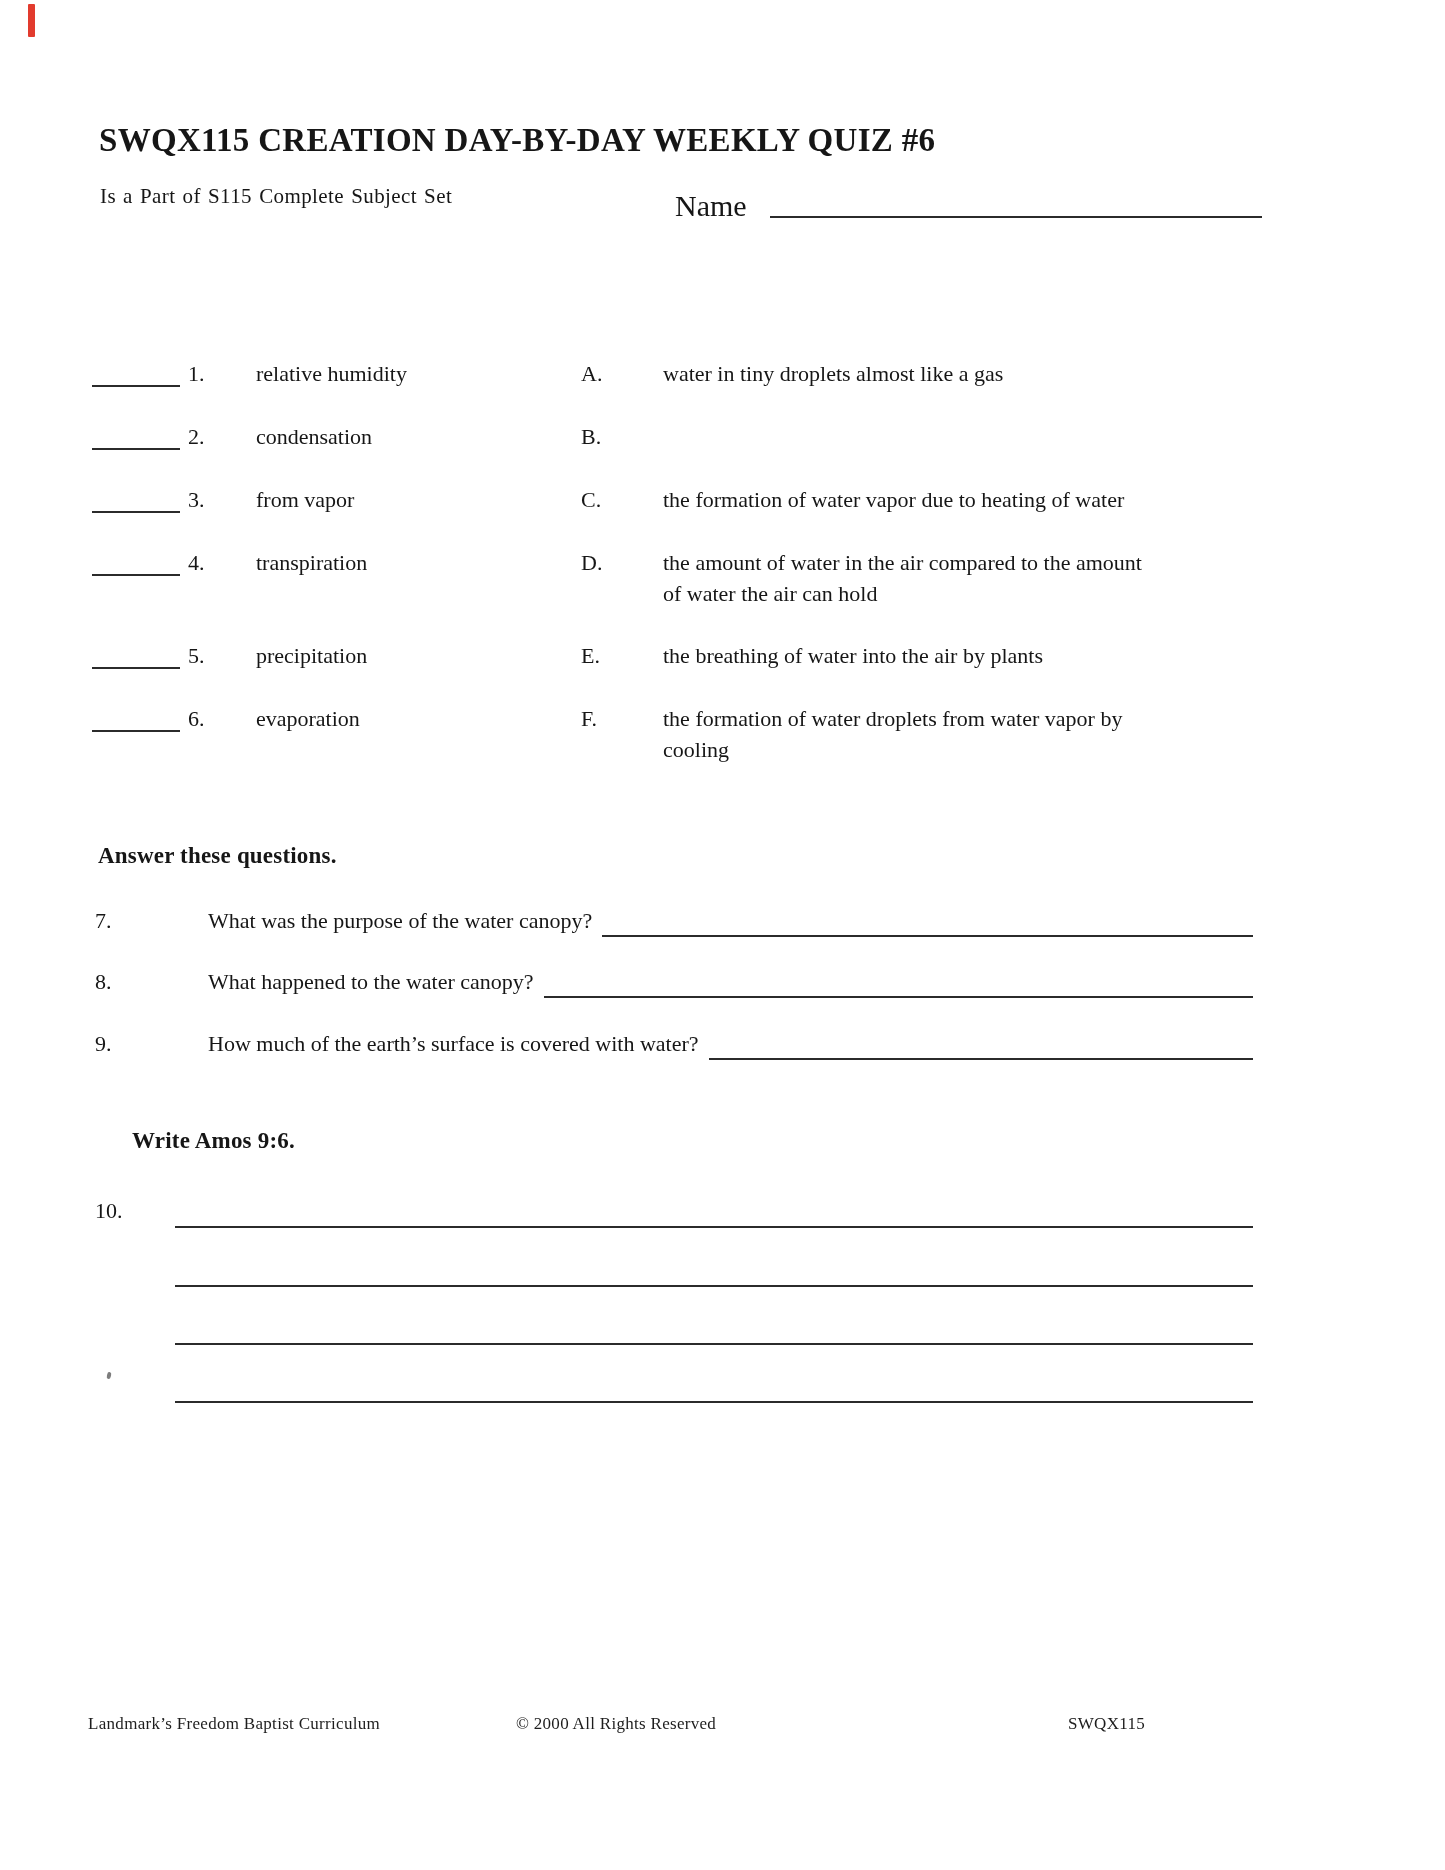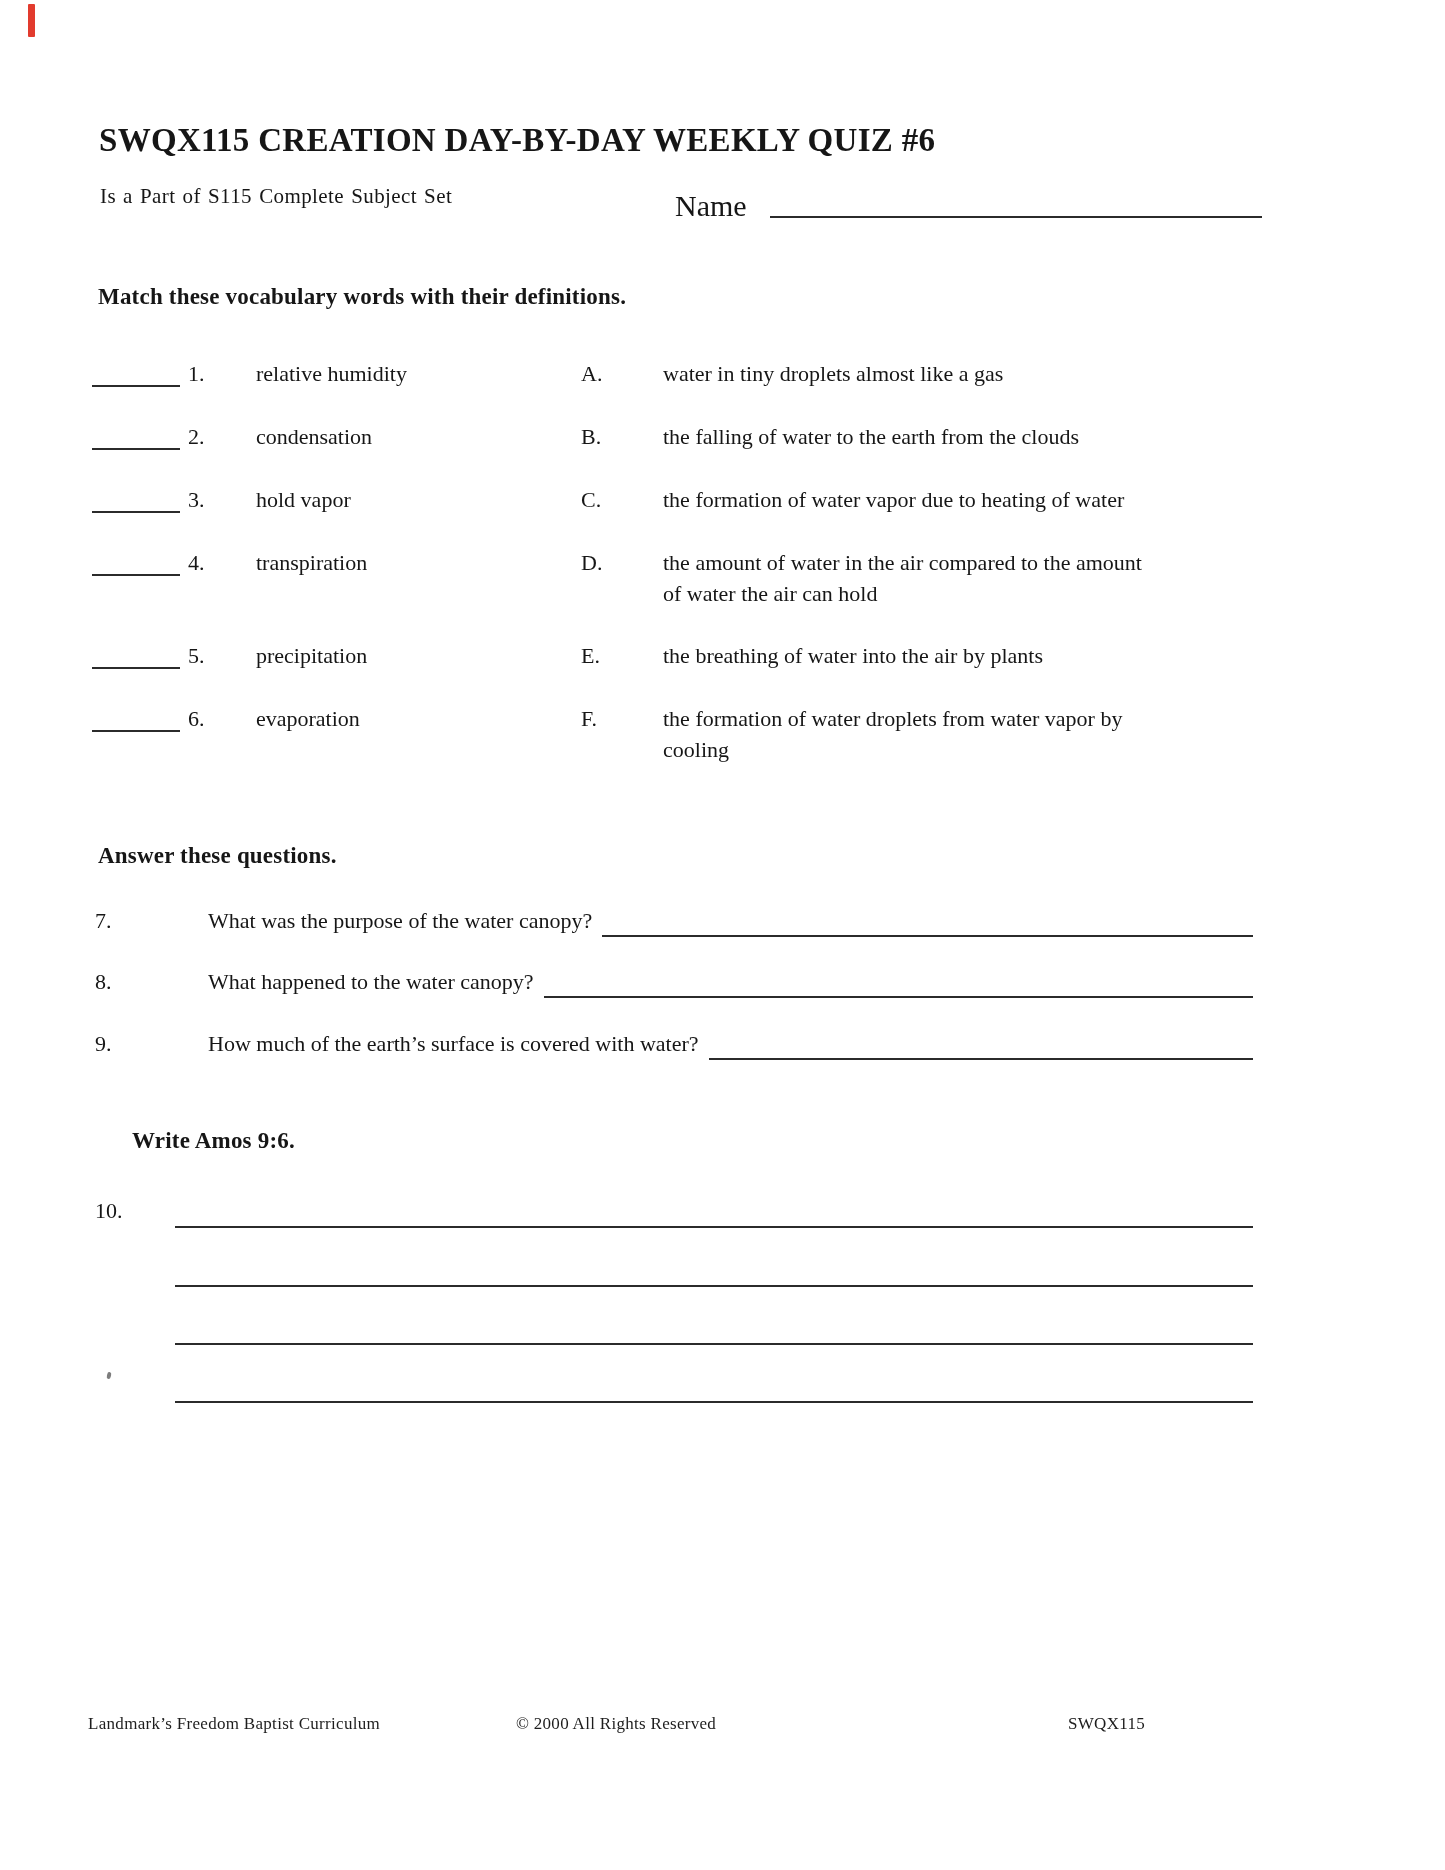"Match these vocabulary words with" div.abs { html: <div>Match these vocabulary words with their definitions.</div> -> none }
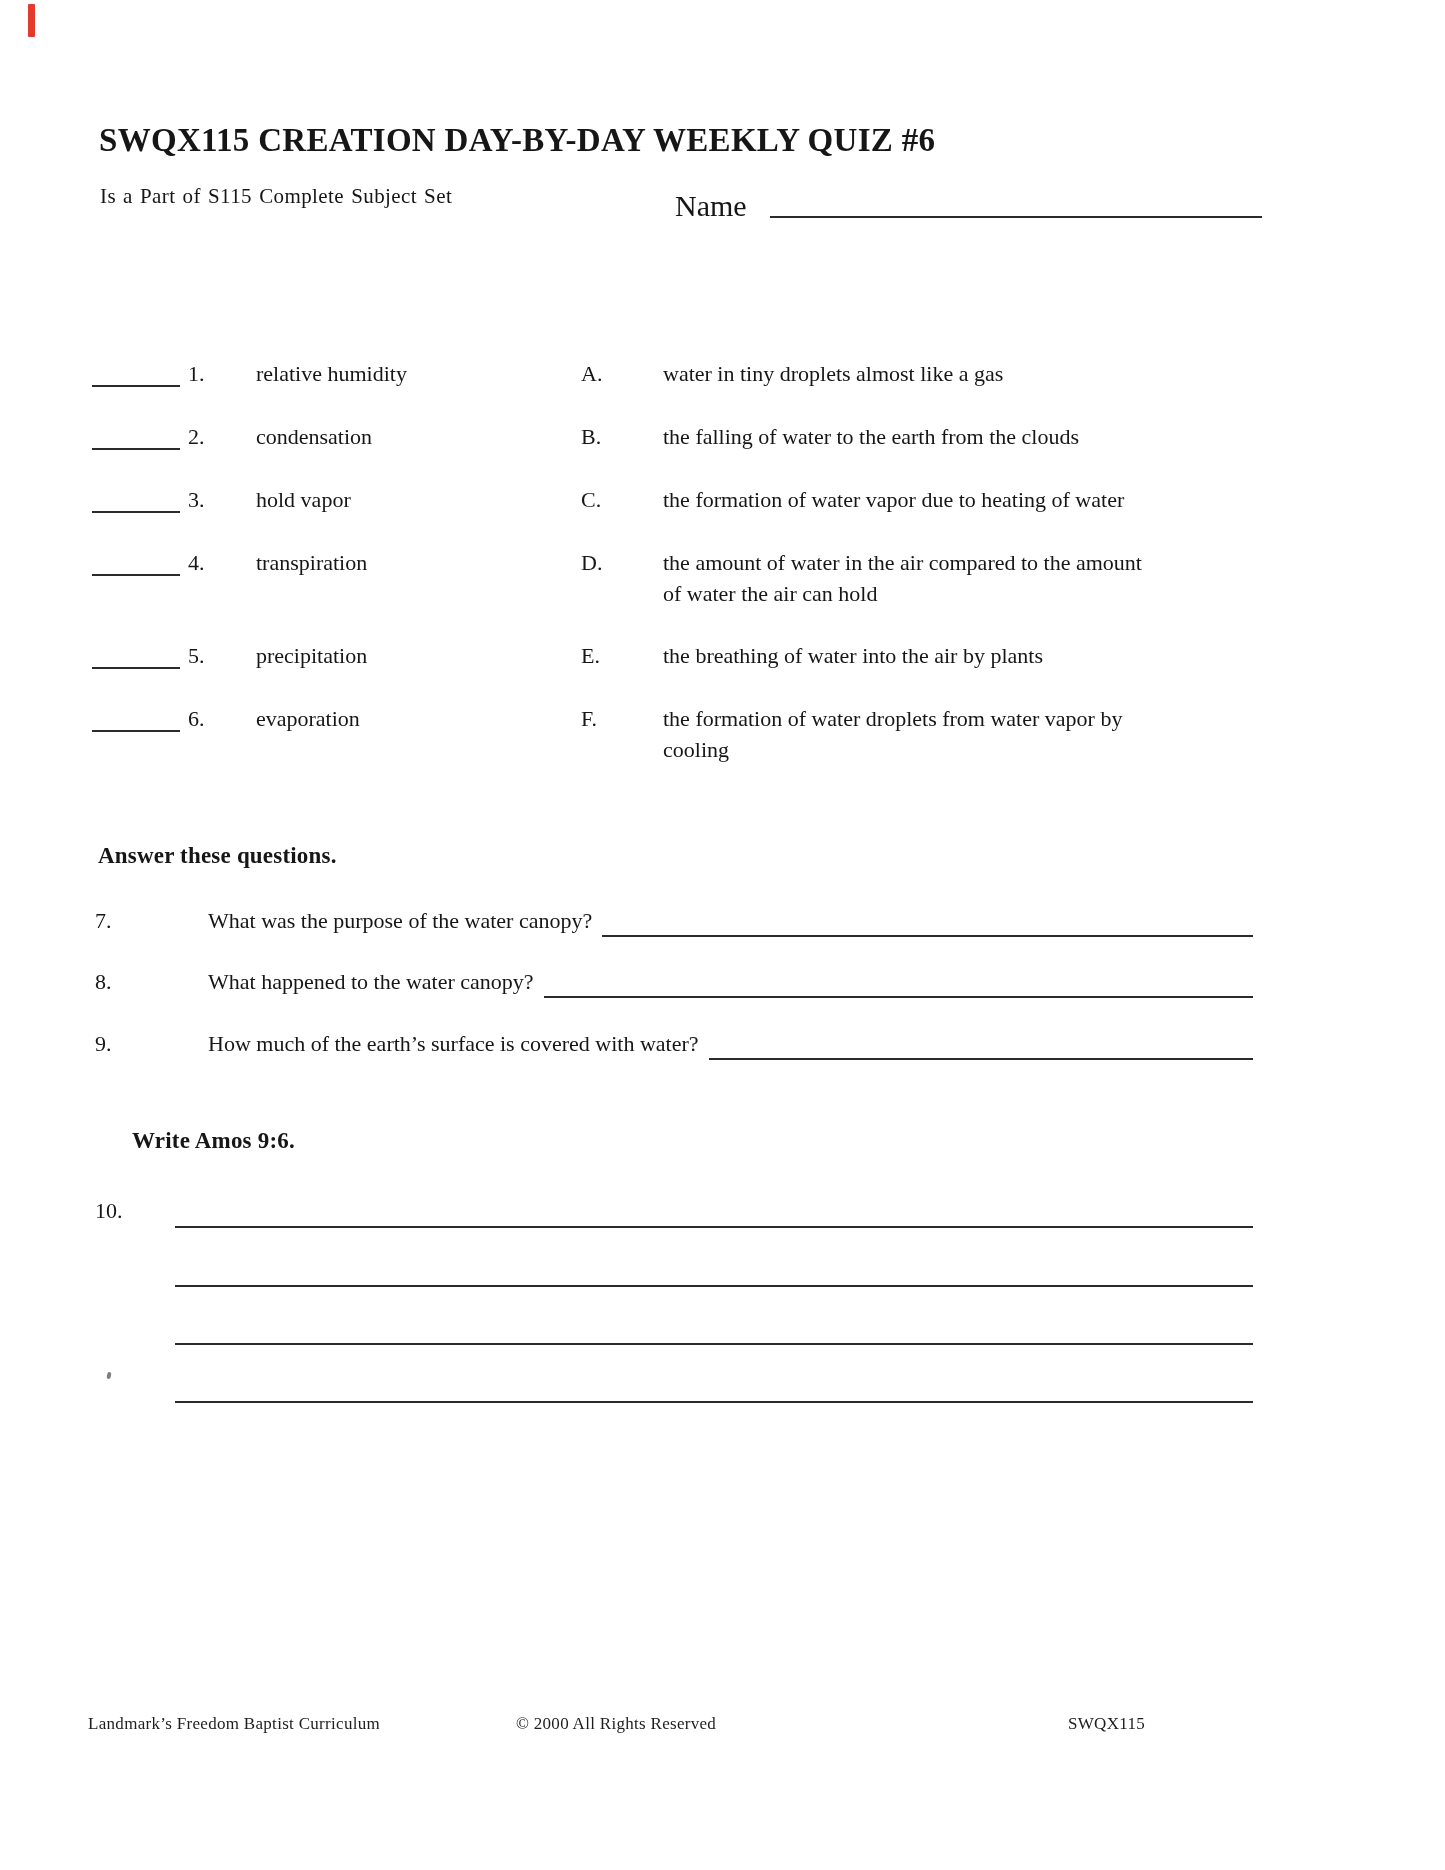"the falling of water to" span.m-def { html: <span>the falling of water to the earth from the clouds</span> -> none }
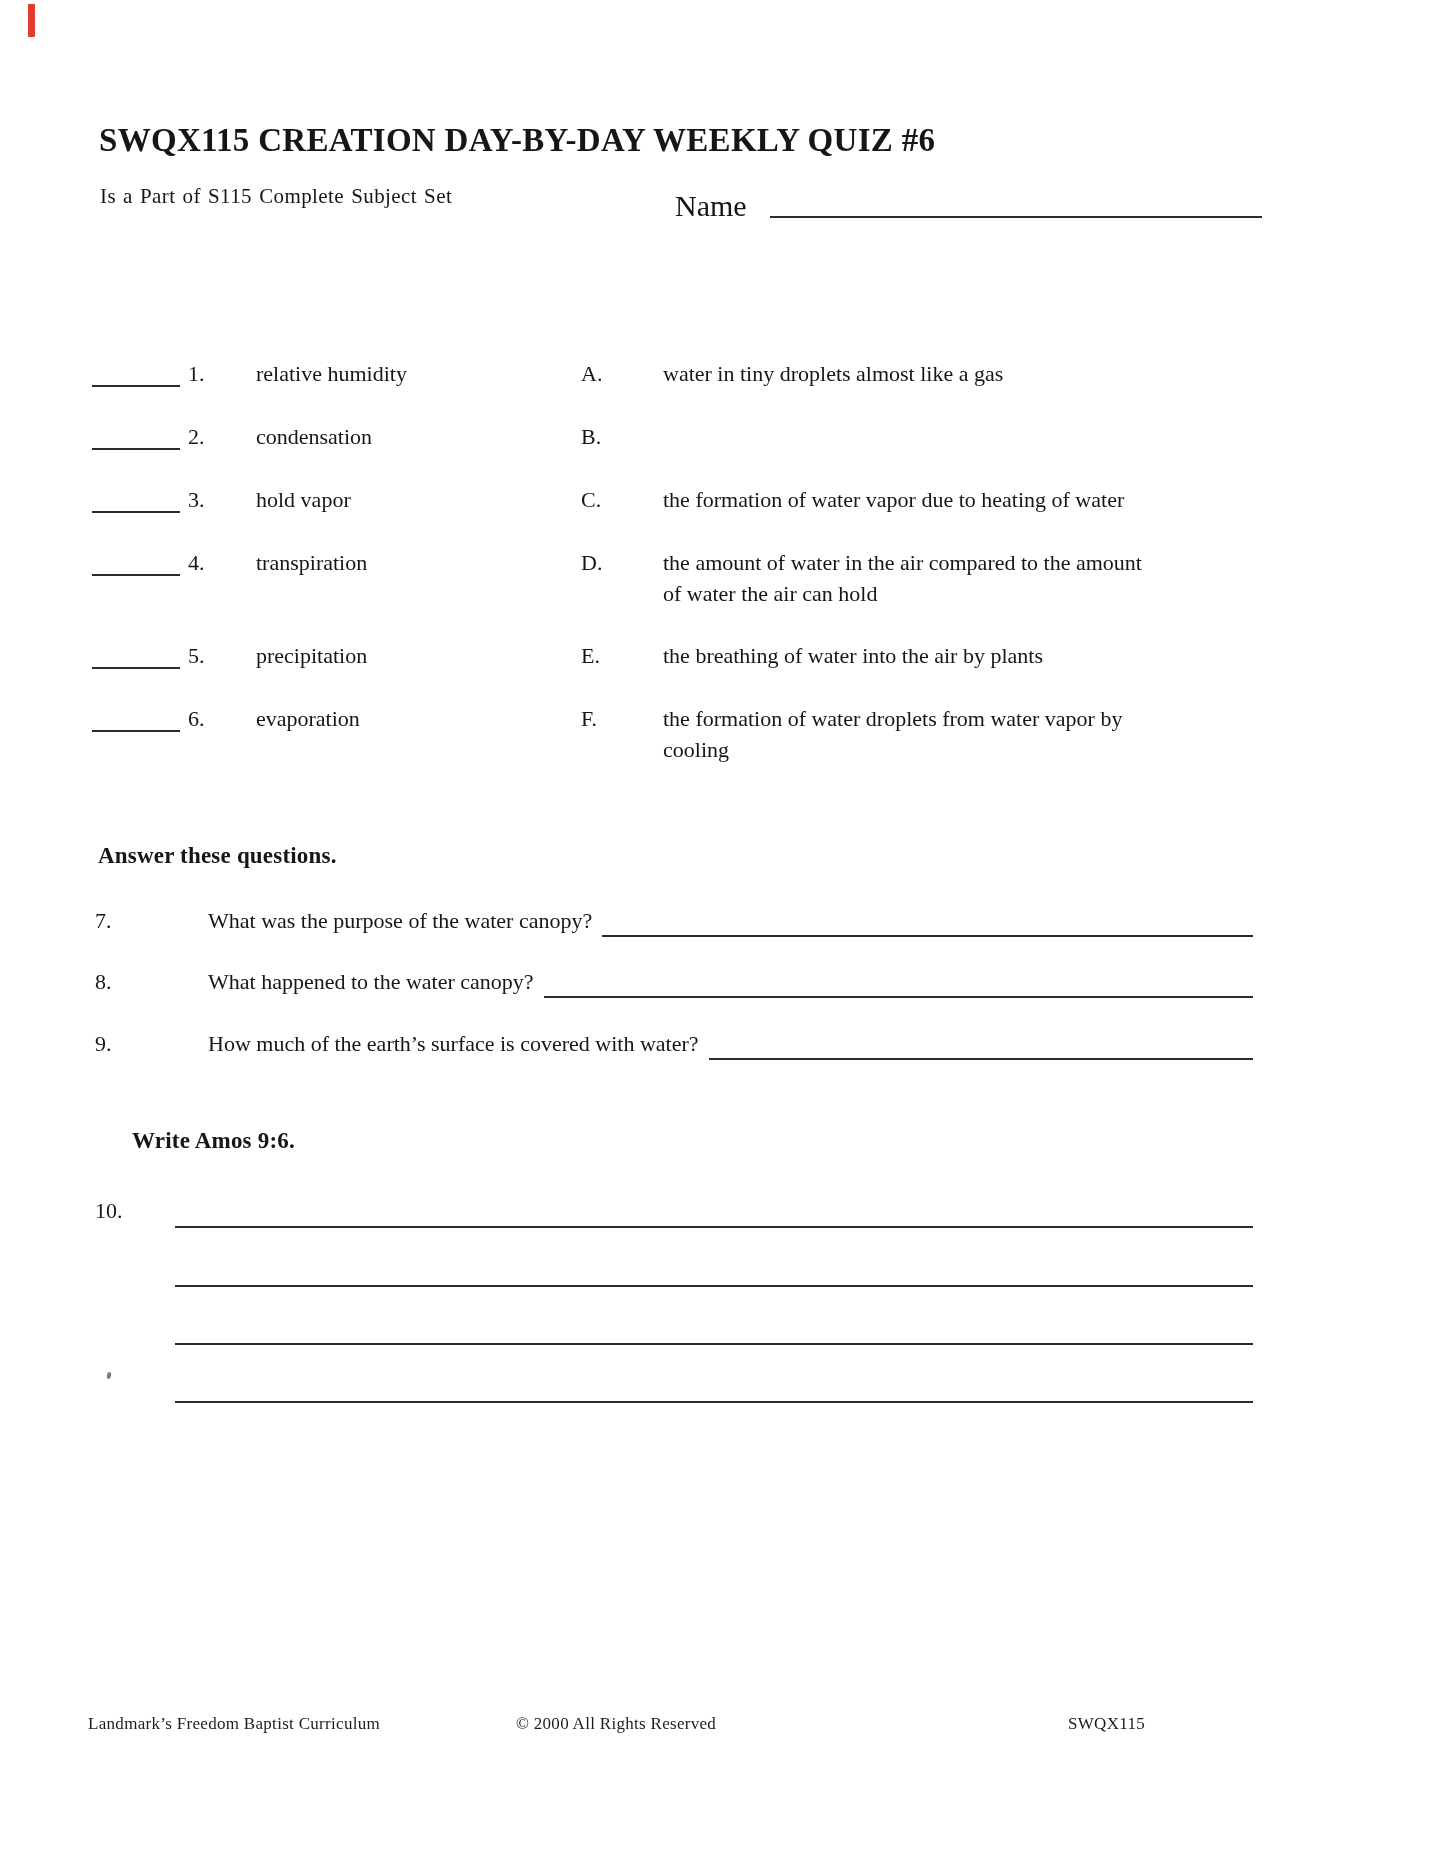"hold vapor" span.m-term { text: hold -> from }
